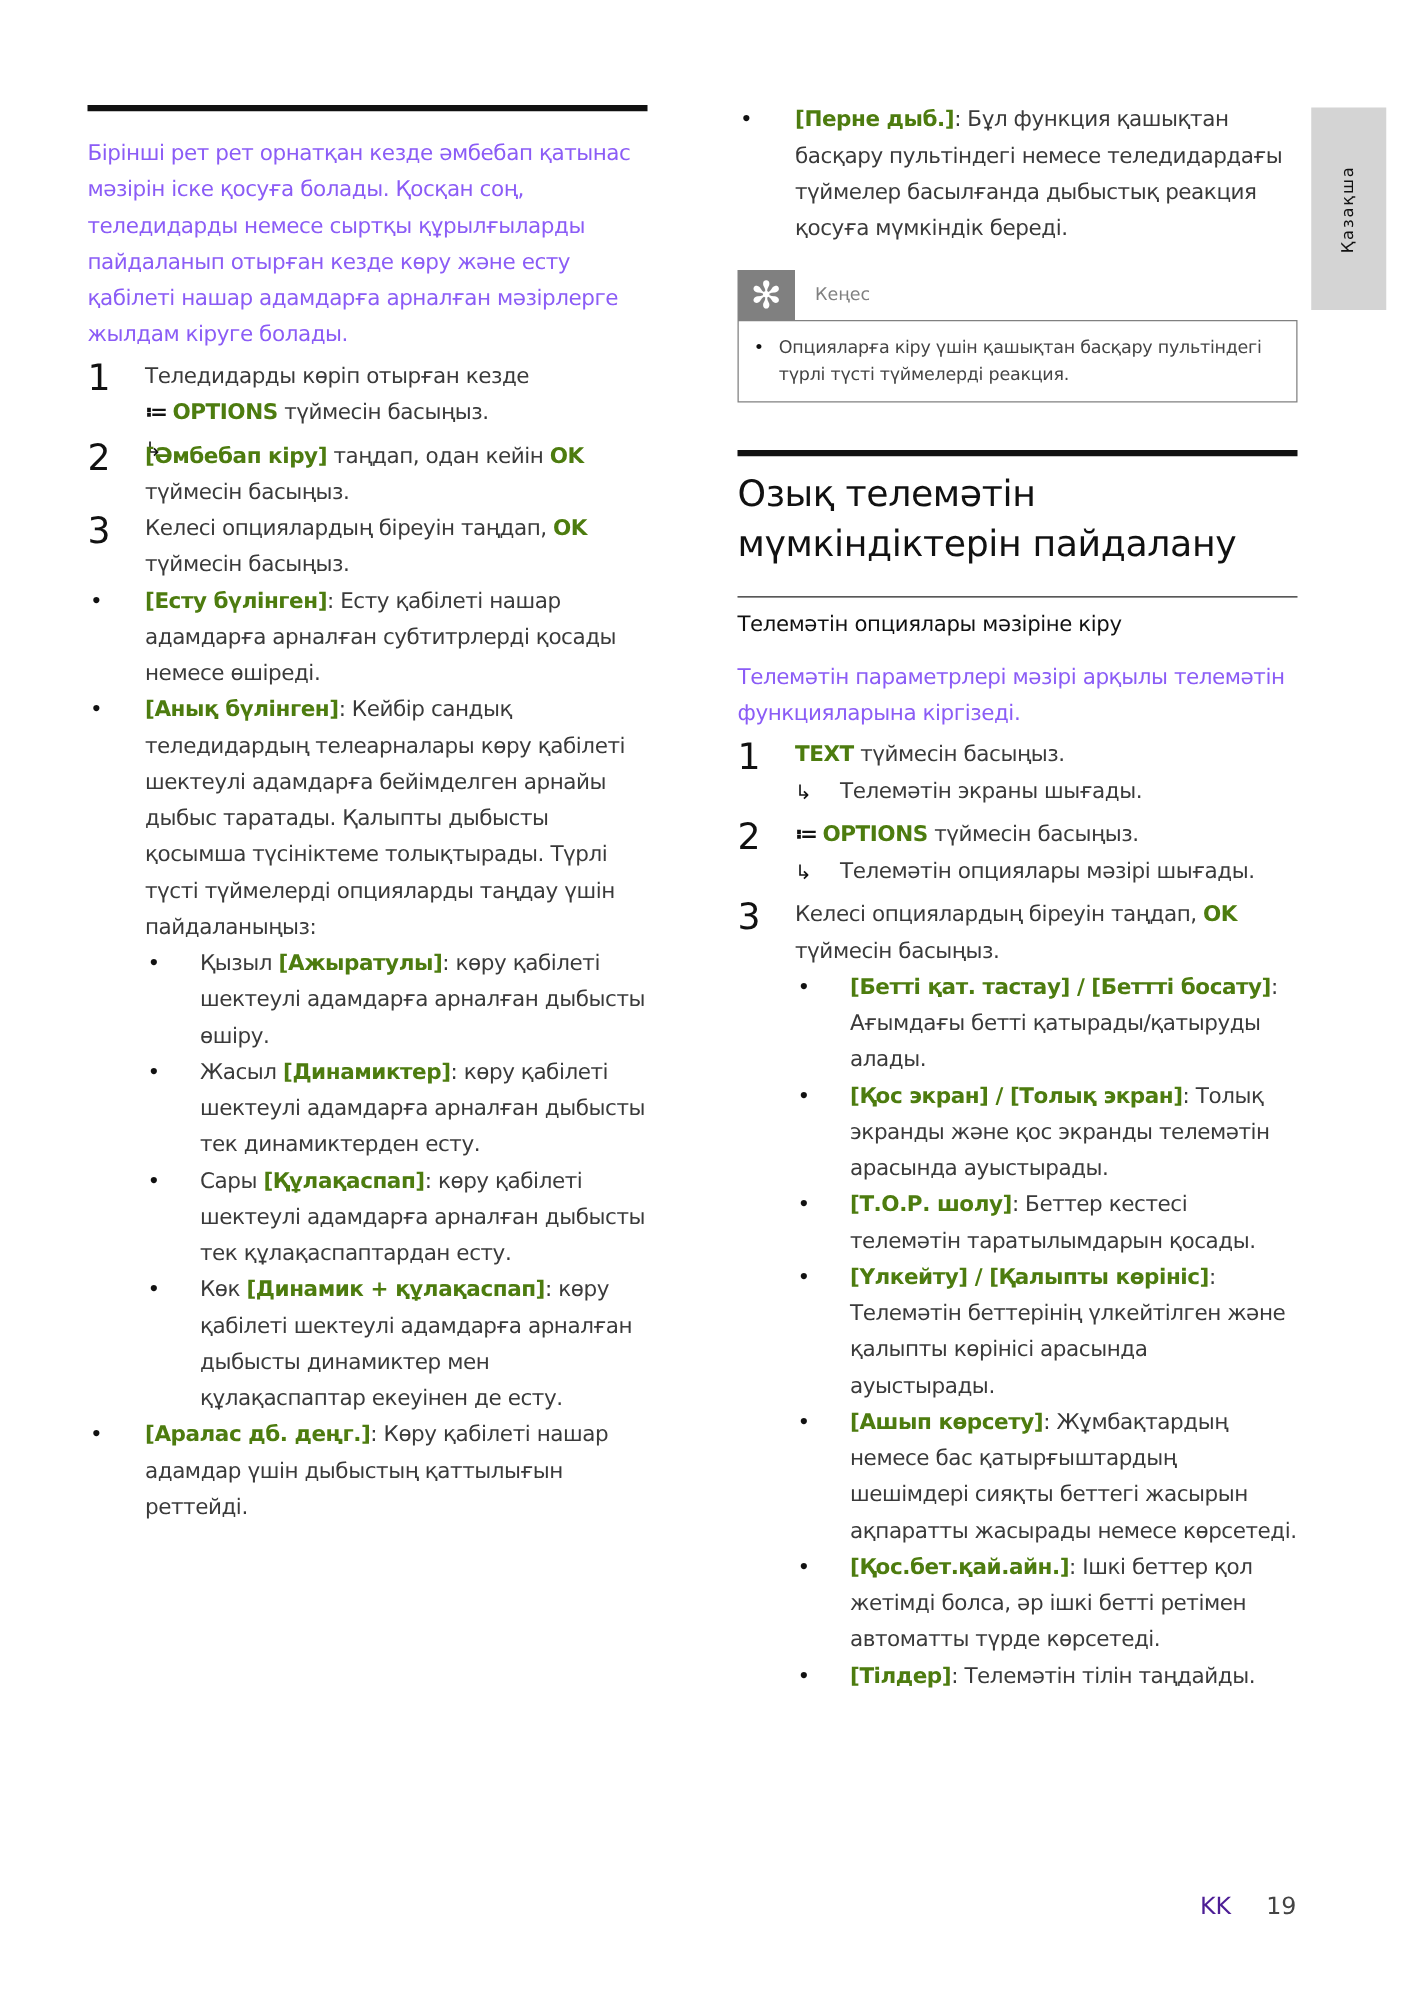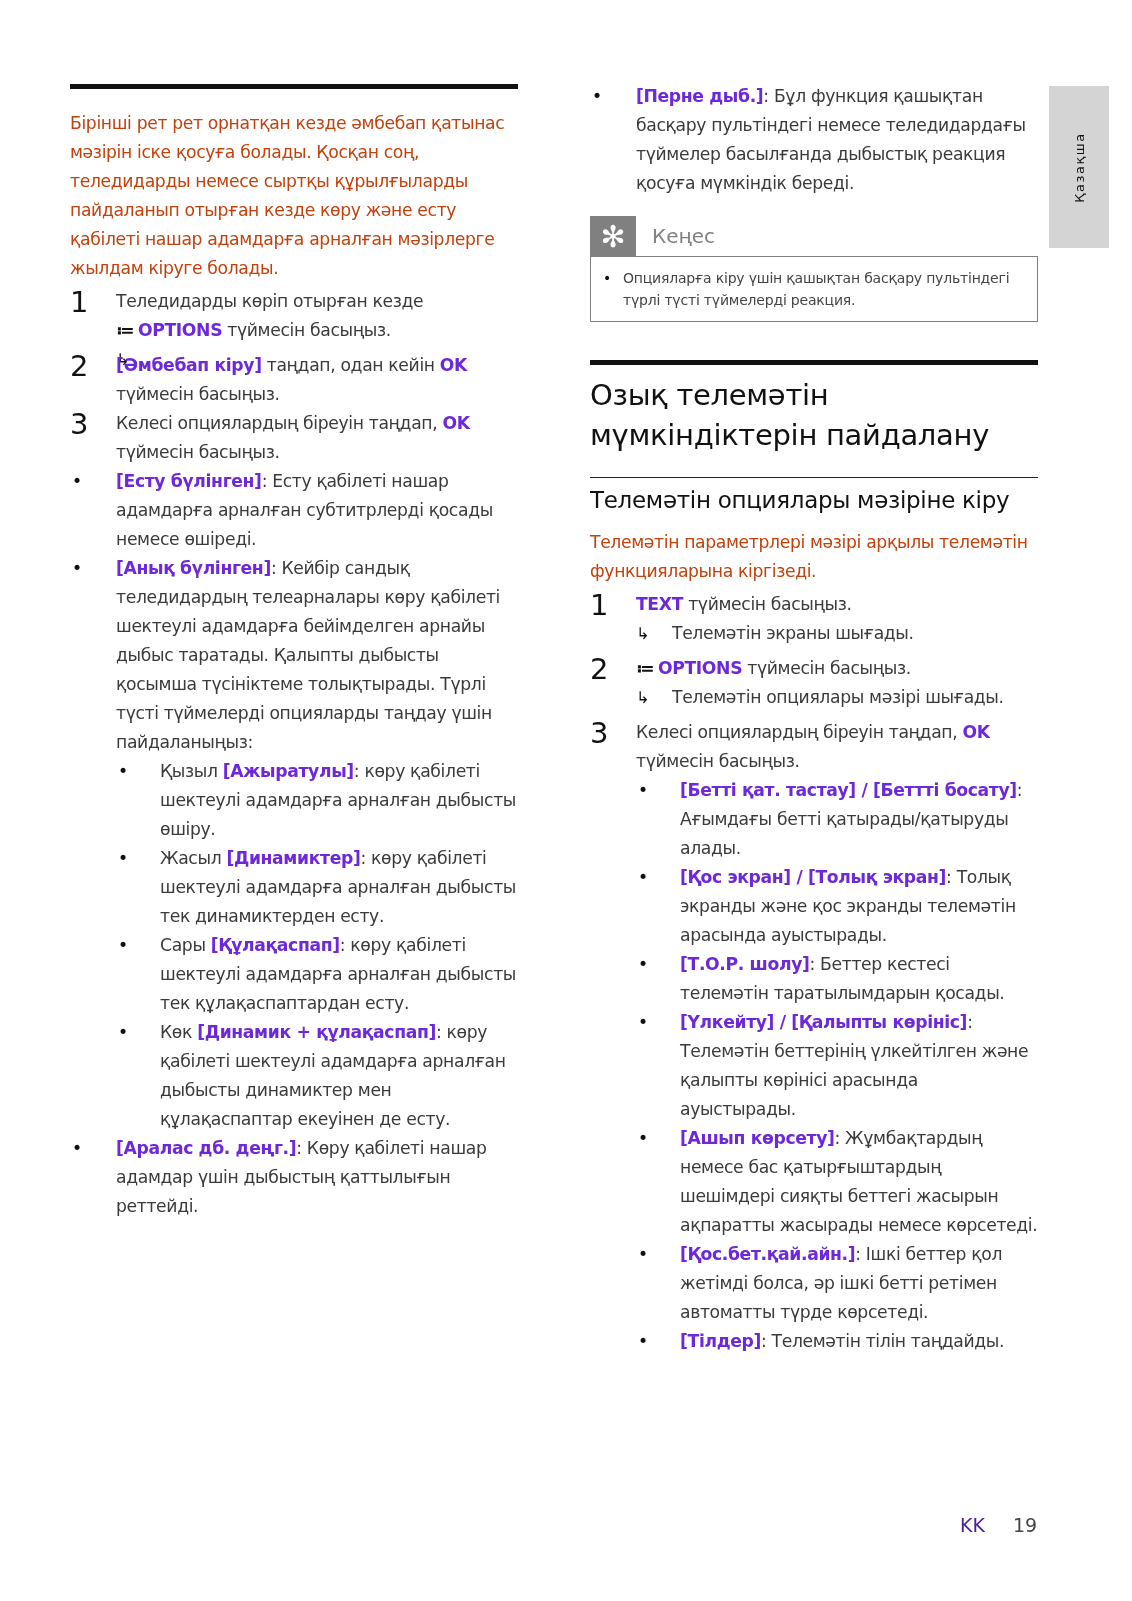"[Перне дыб.]" .b { color: #6d28d9 -> #4d7c0f }
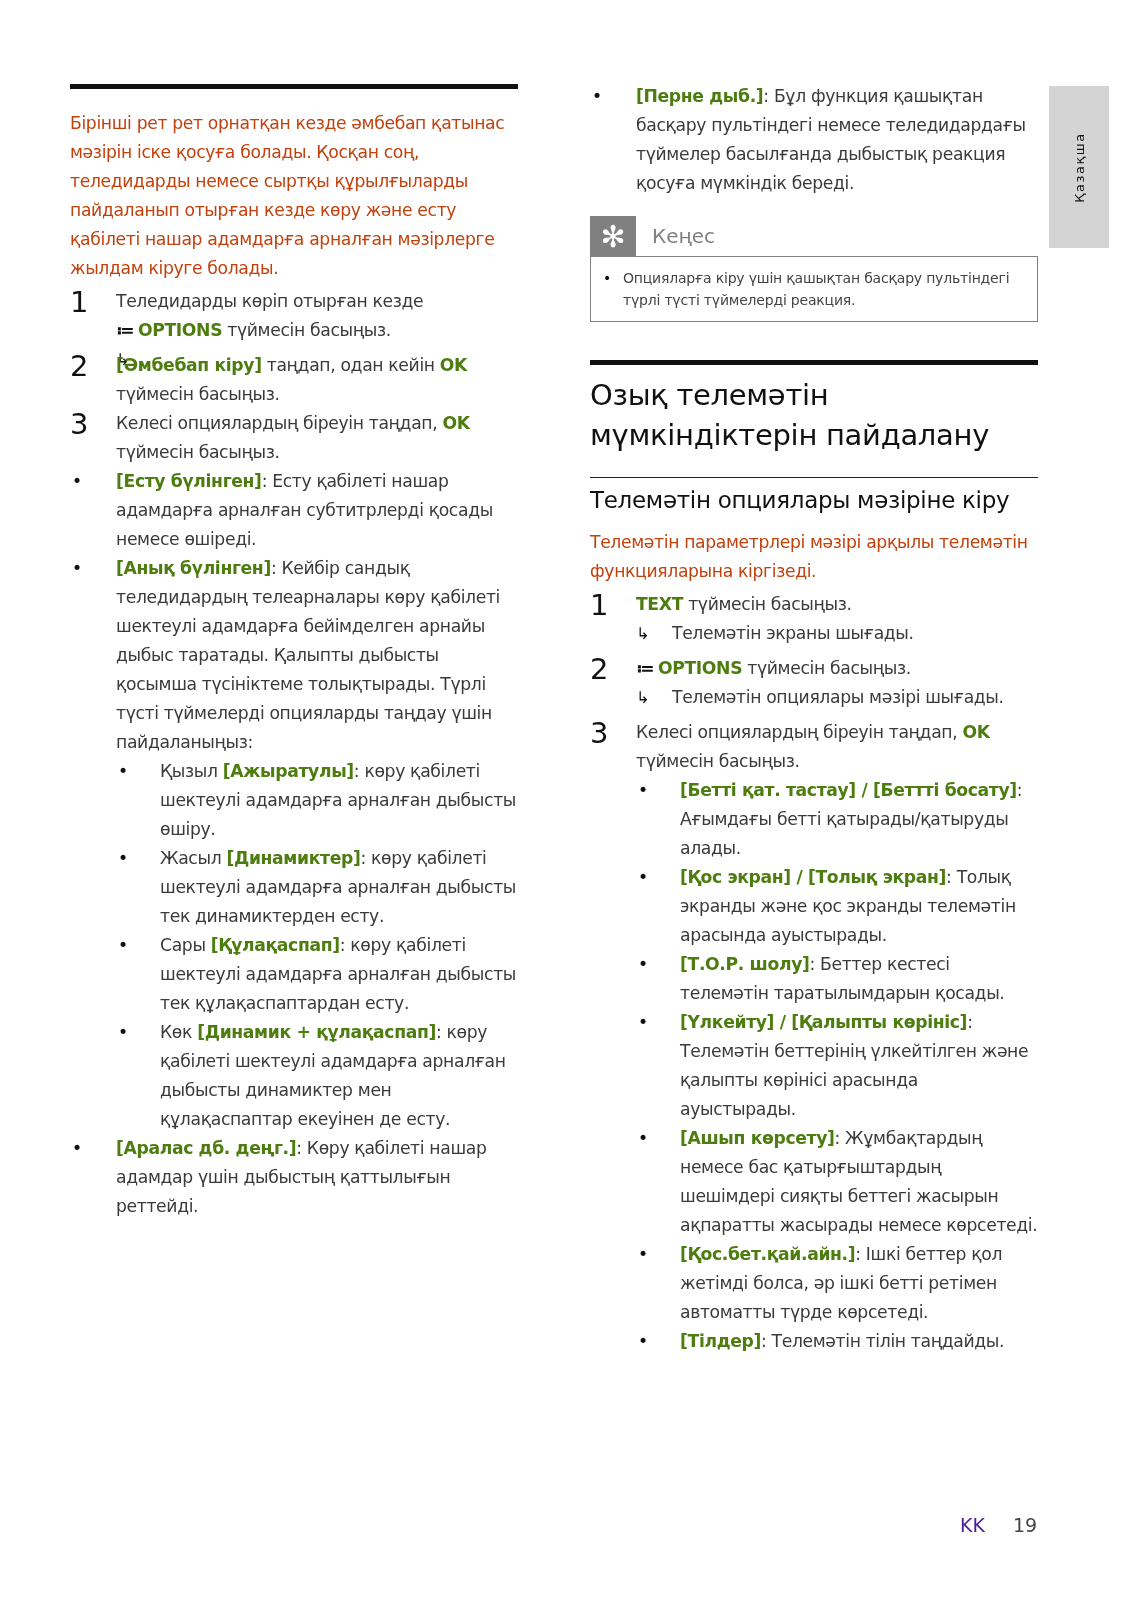"Бірінші рет рет орнатқан кезде" p.body { color: #c2410c -> #8b5cf6 }
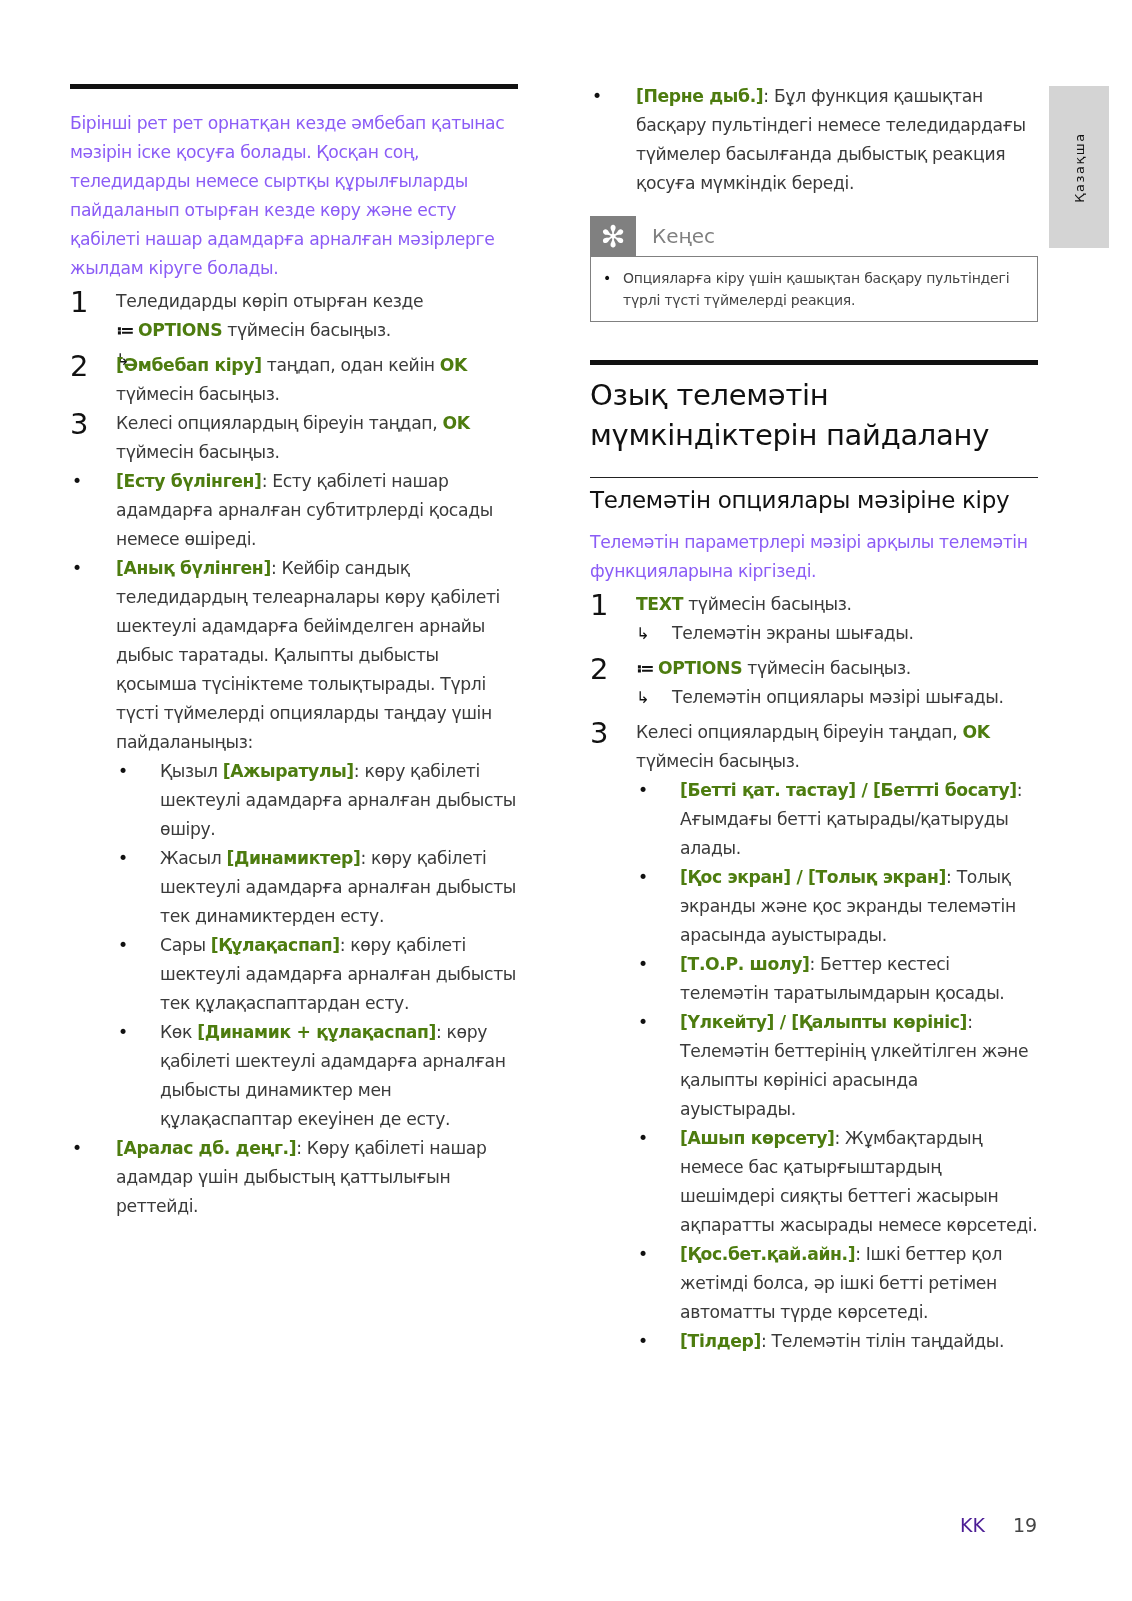"Кеңес" .tip-label { font-size: 20px -> 14px }
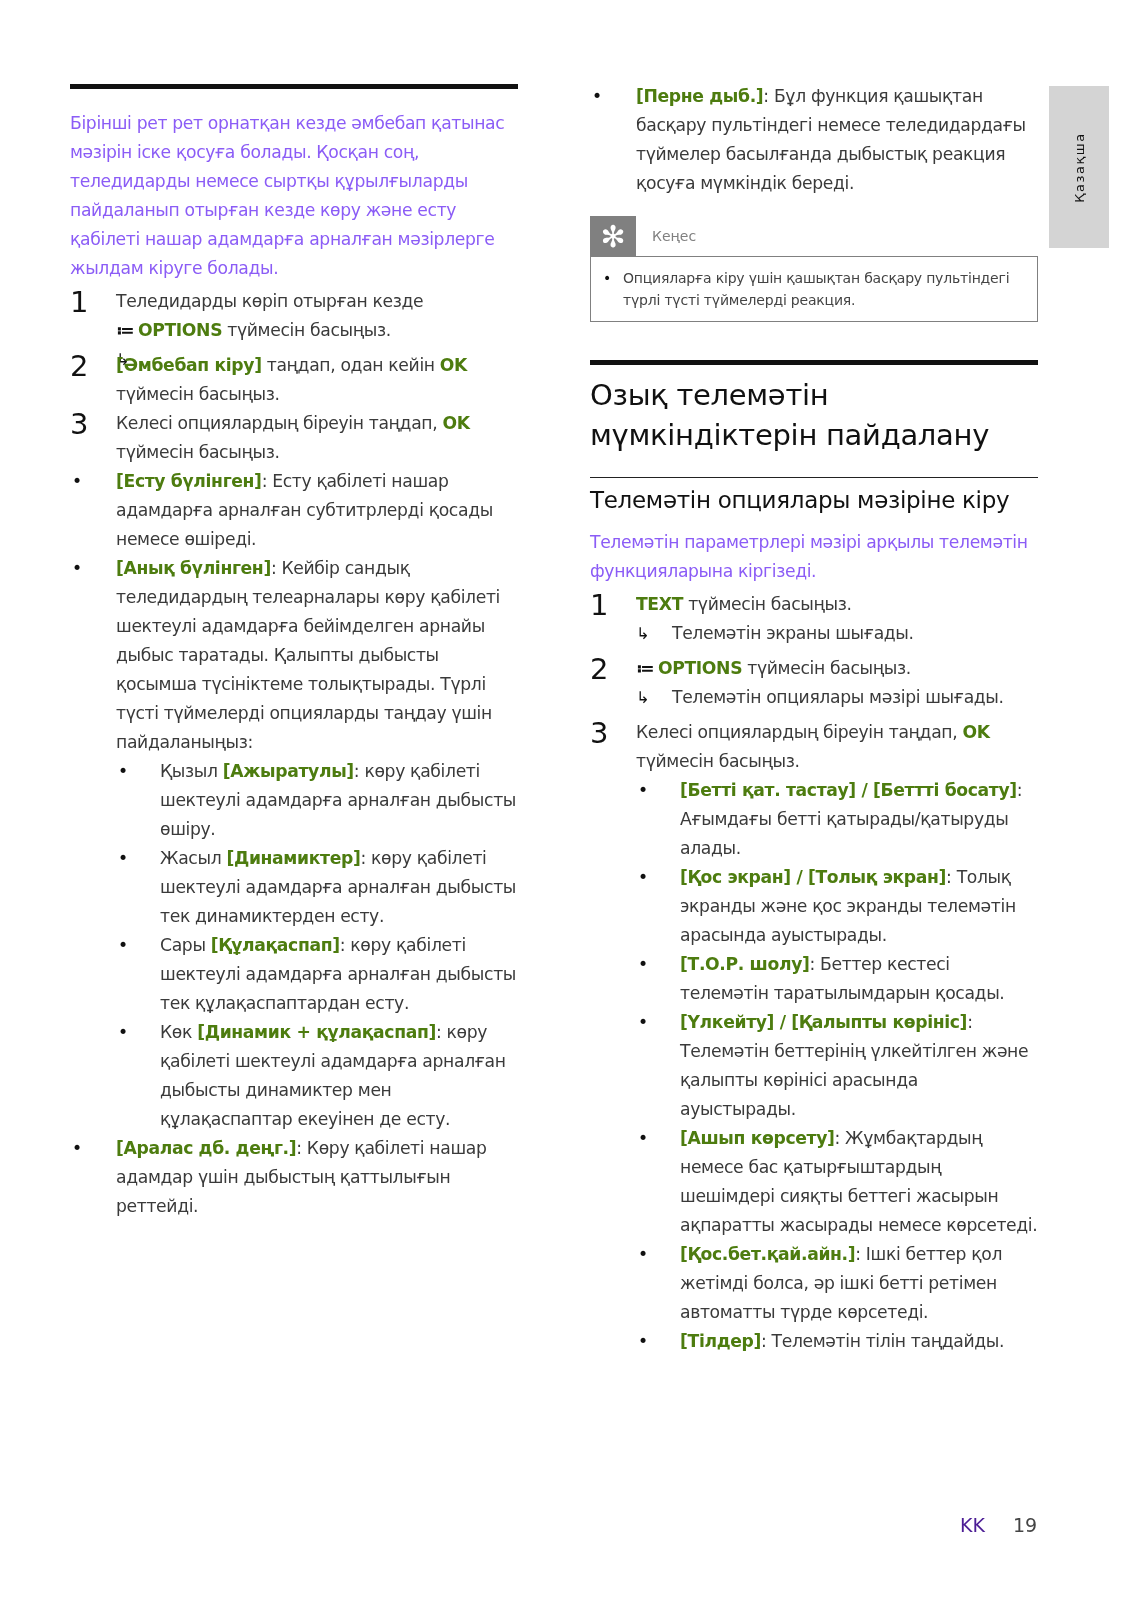"Телемәтін опциялары мәзіріне кіру" h2.sub-title { font-size: 23px -> 17px }
